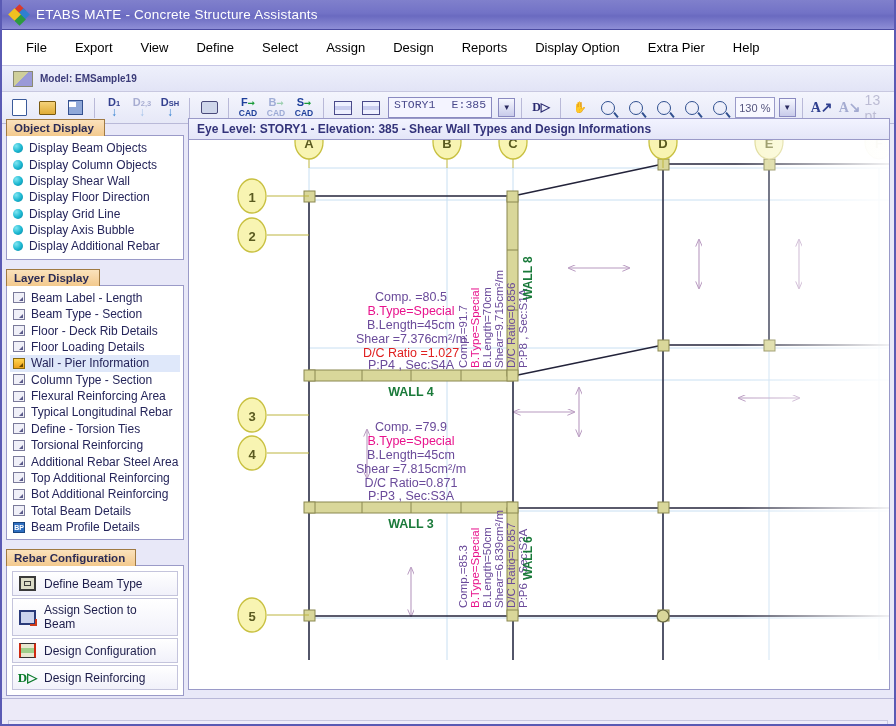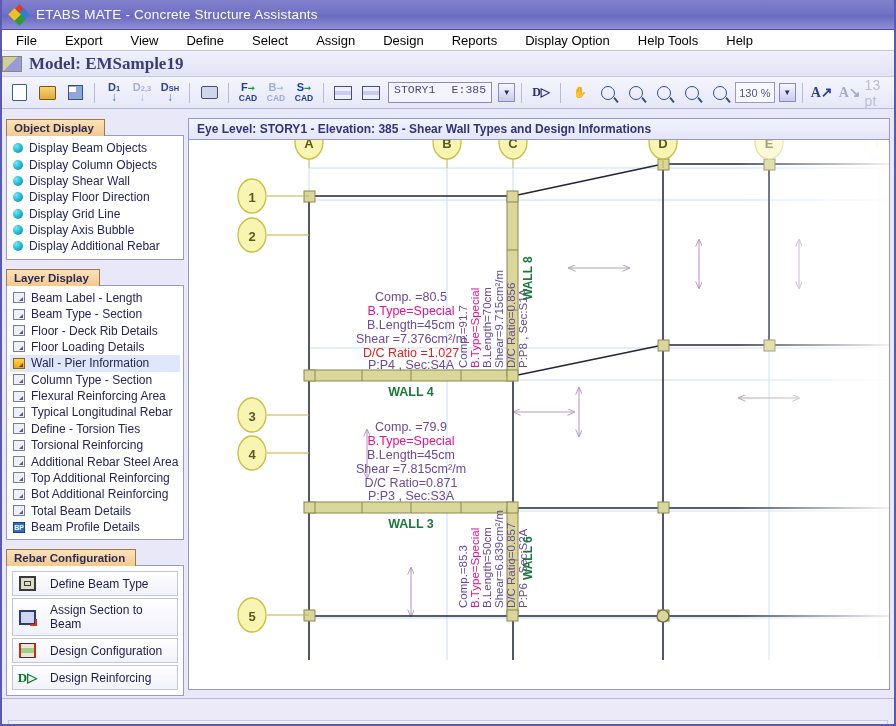"File" #menubar { height: 21px -> 36px; padding-left: none -> 10px }
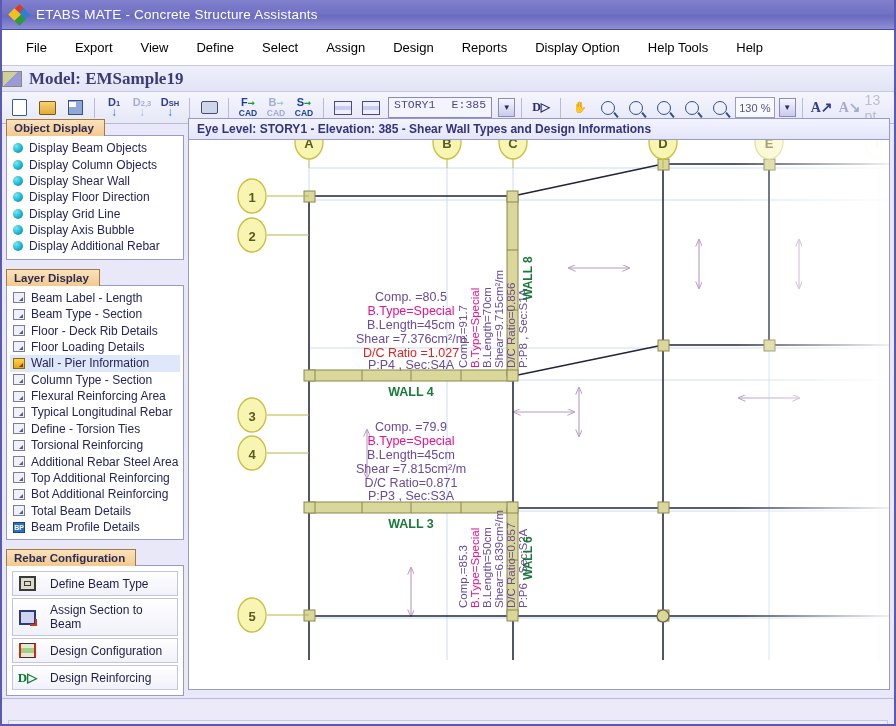"Help Tools" div.menu-item { text: Help Tools -> Extra Pier }
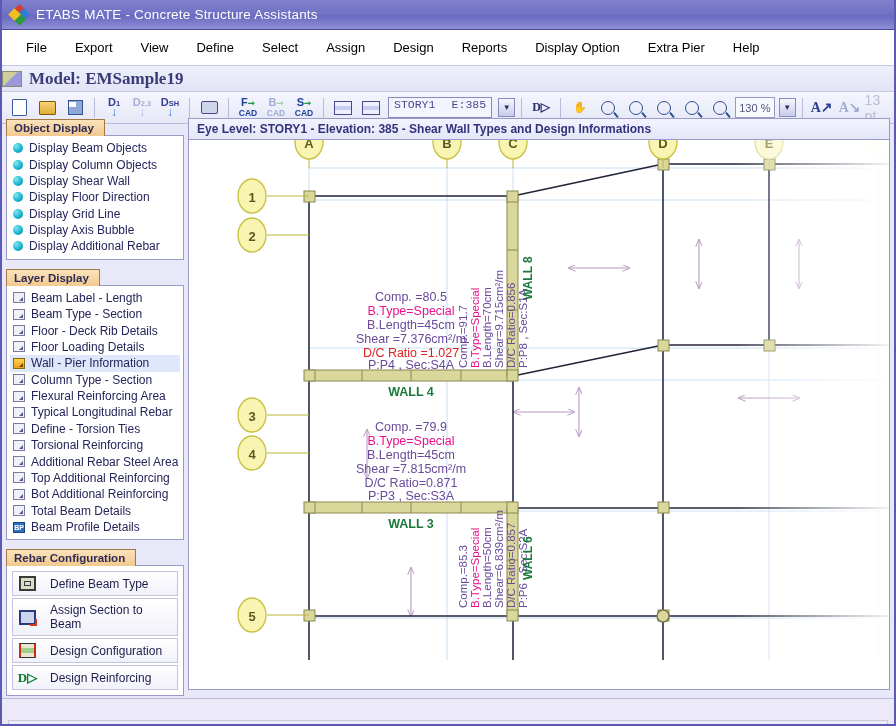"Model: EMSample19" #modelbar { font-family: Liberation Serif, serif -> none; font-size: 17px -> 10px; padding-left: 0 -> 11px }
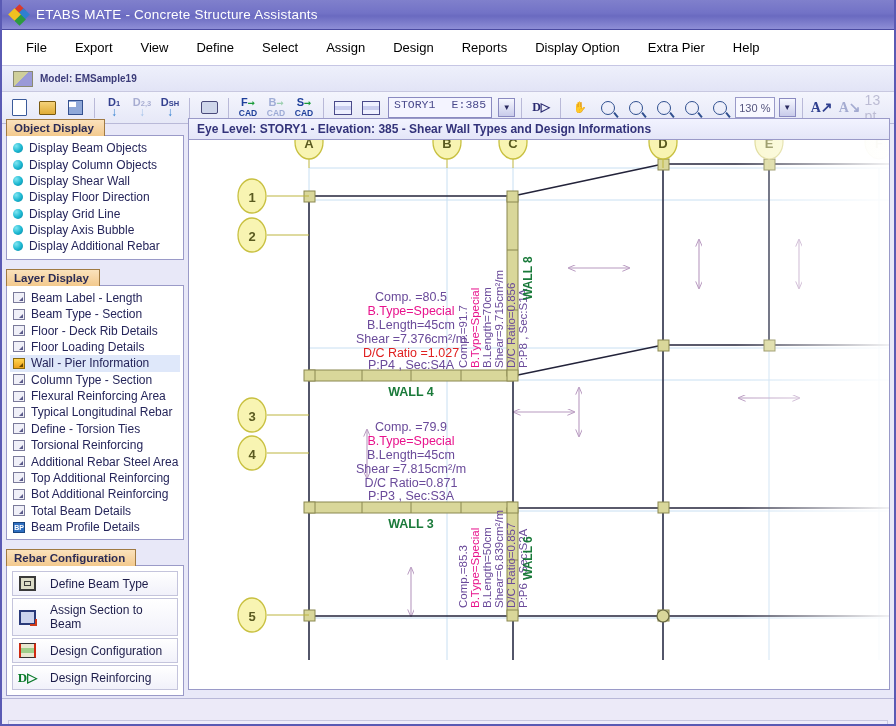"Define Beam Type" .btnrow { gap: 14px -> 8px }
